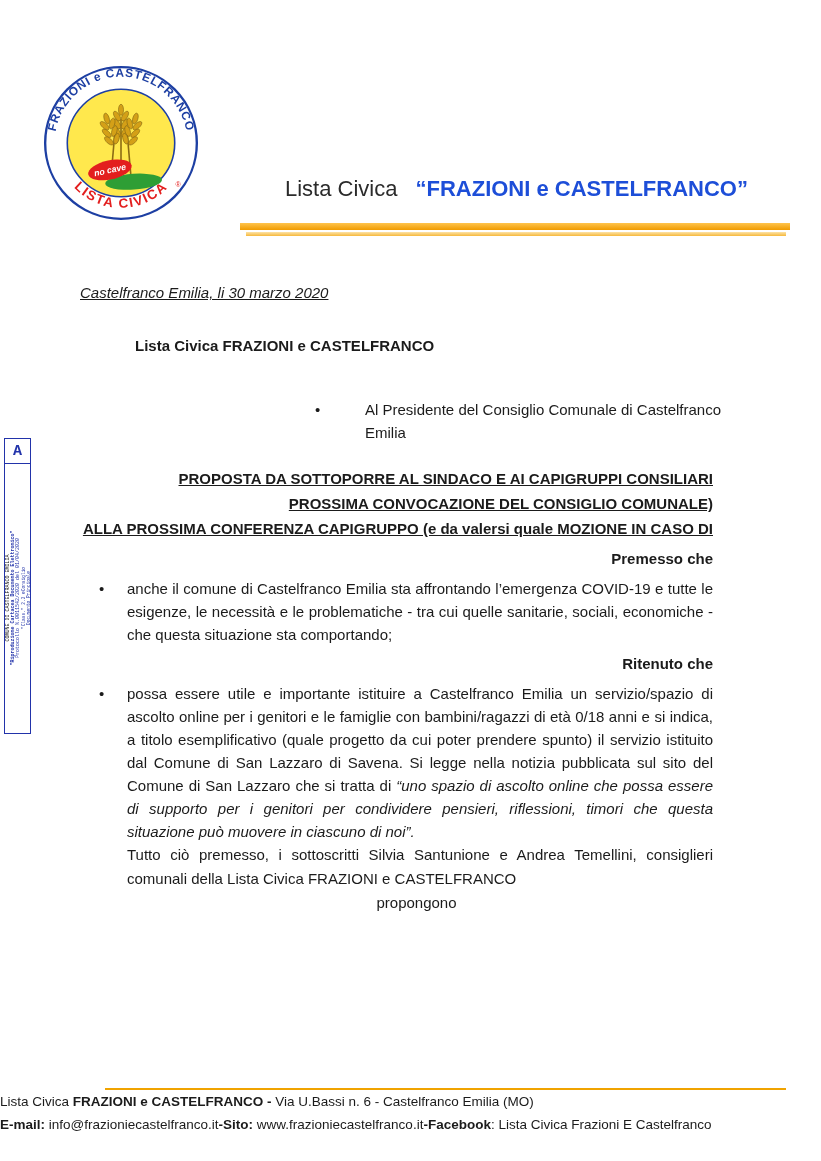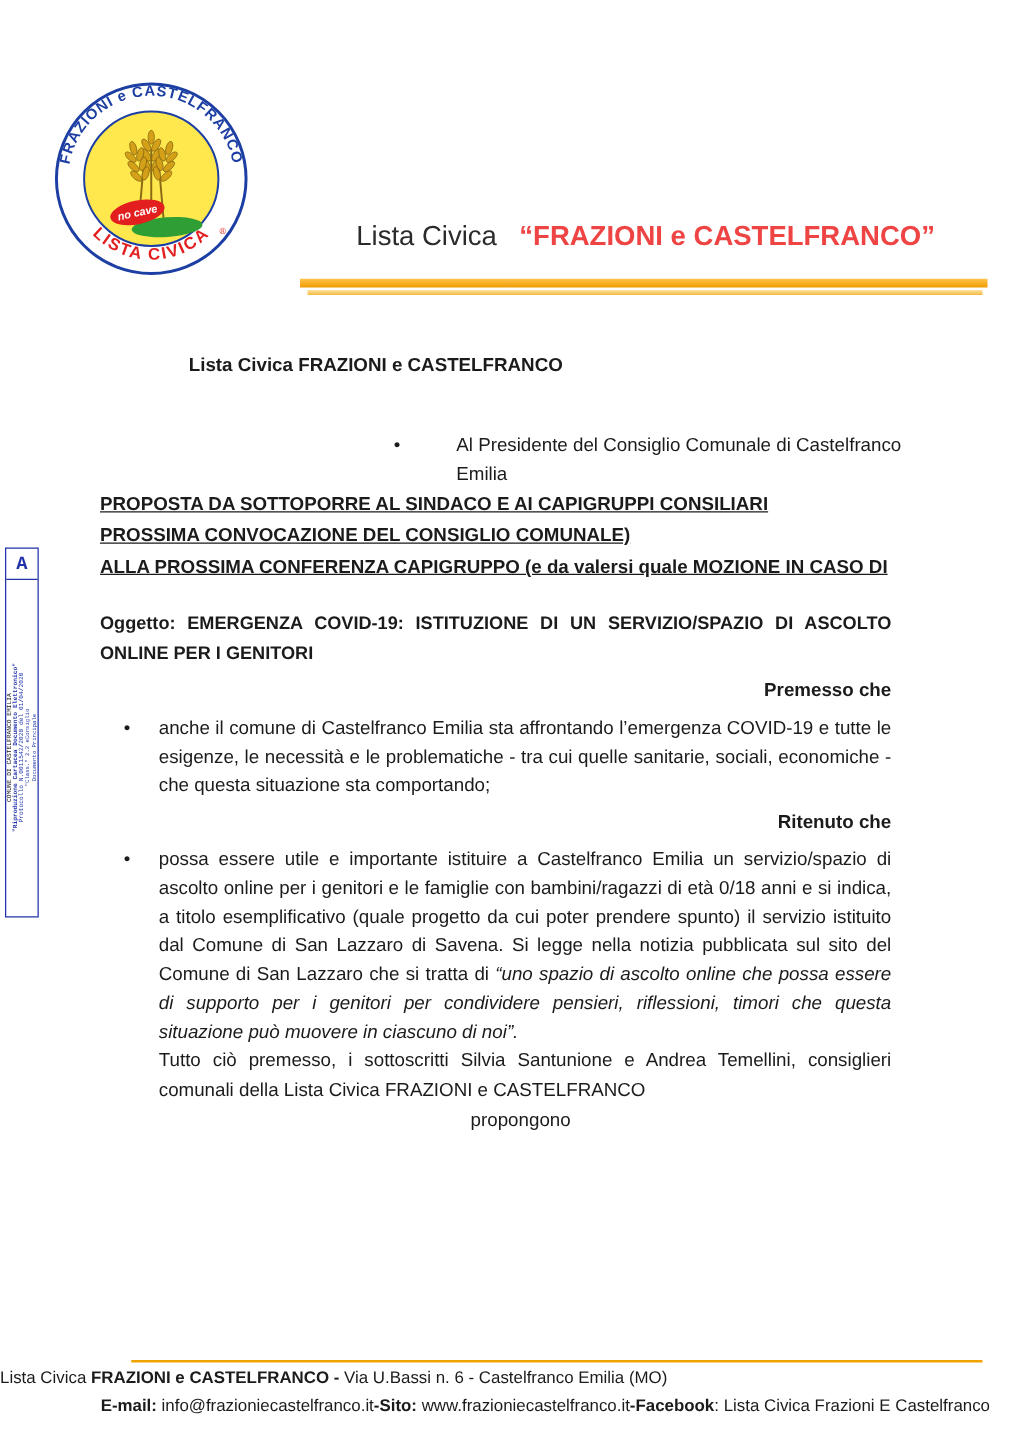"“FRAZIONI e CASTELFRANCO”" .ht-bold { color: #ef4444 -> #1d4ed8 }
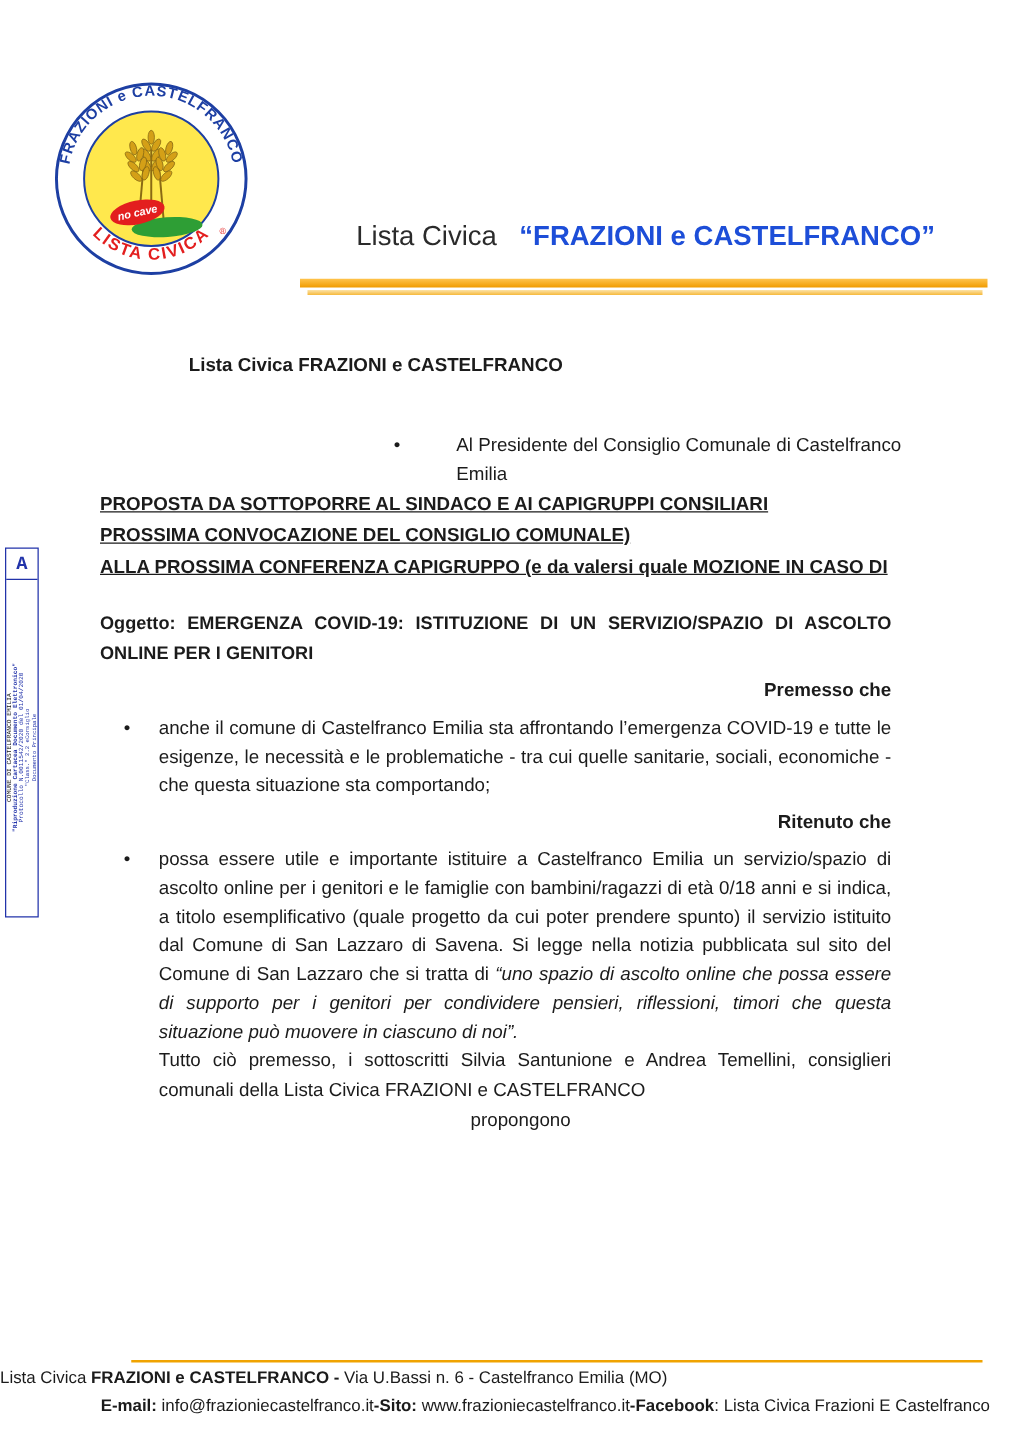"Castelfranco Emilia, li 30 marzo" div.date { html: none -> <div>Castelfranco Emilia, li 30 marzo 2020</div> }
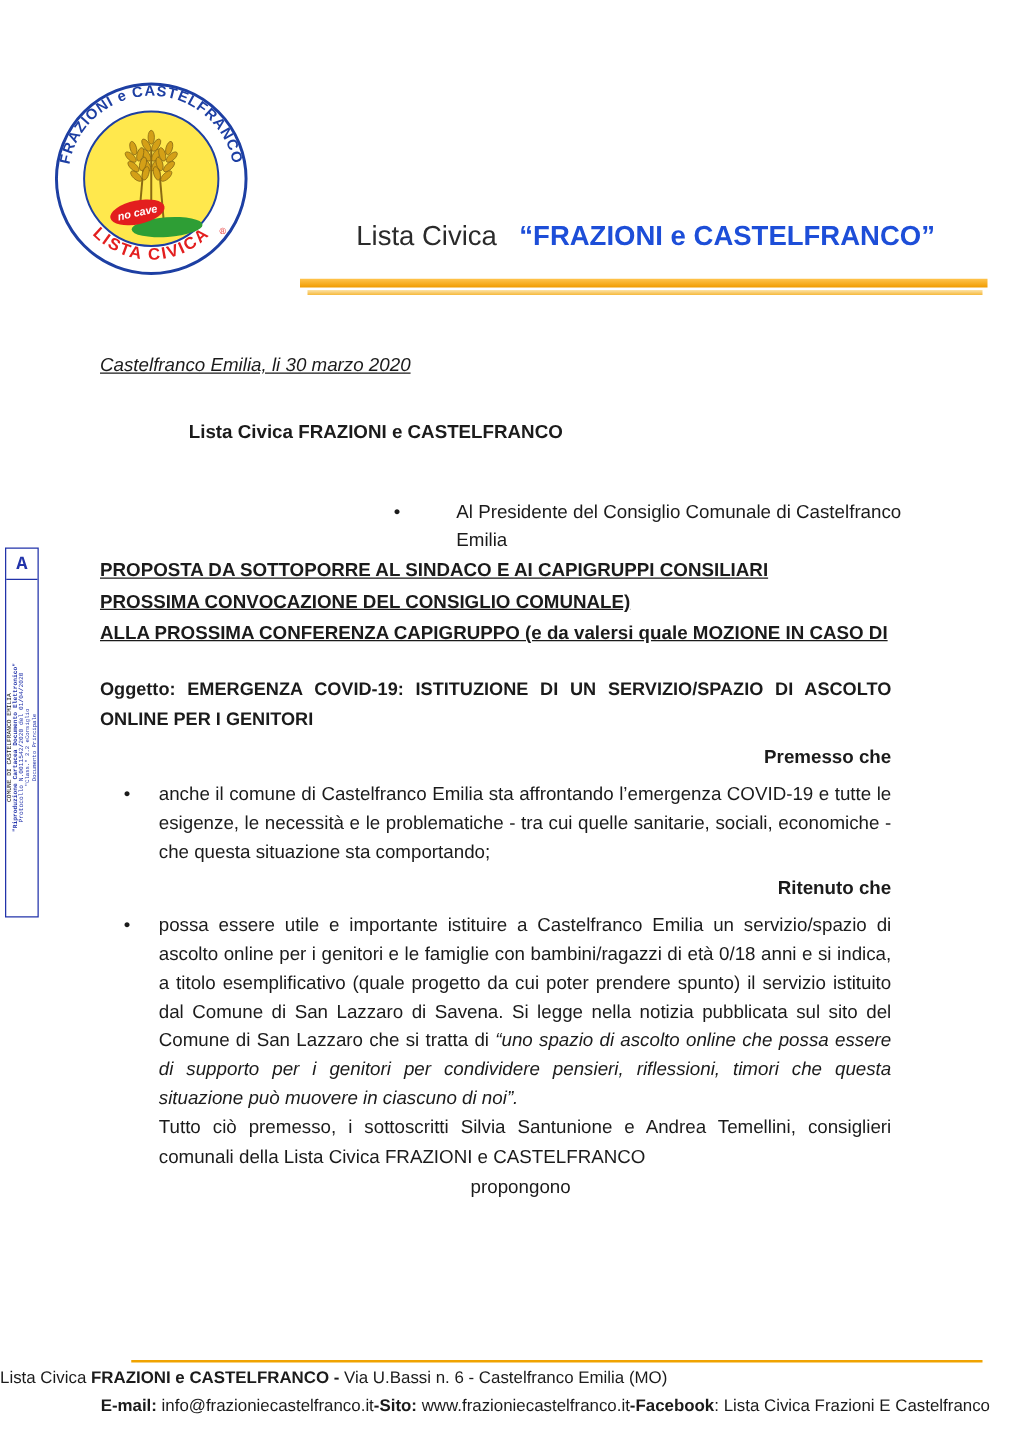"Lista Civica FRAZIONI e CASTELFRANCO" .sender { margin-left: 71px -> 55px }
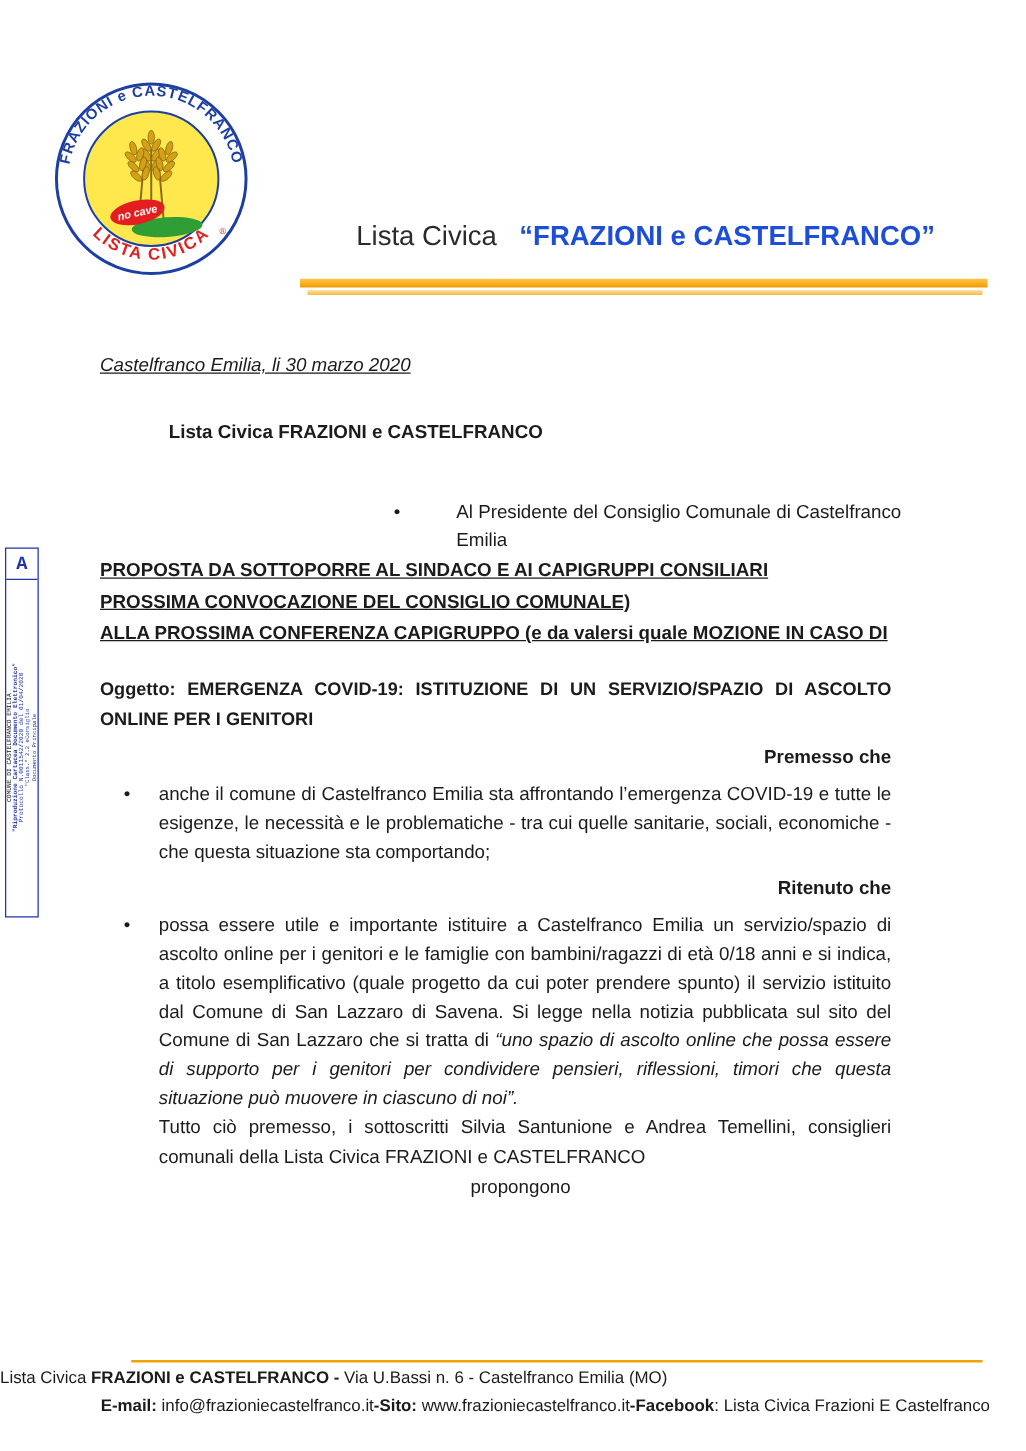"PROPOSTA DA SOTTOPORRE AL SINDACO" .heading { margin-top: none -> 22px; text-align: left -> right }
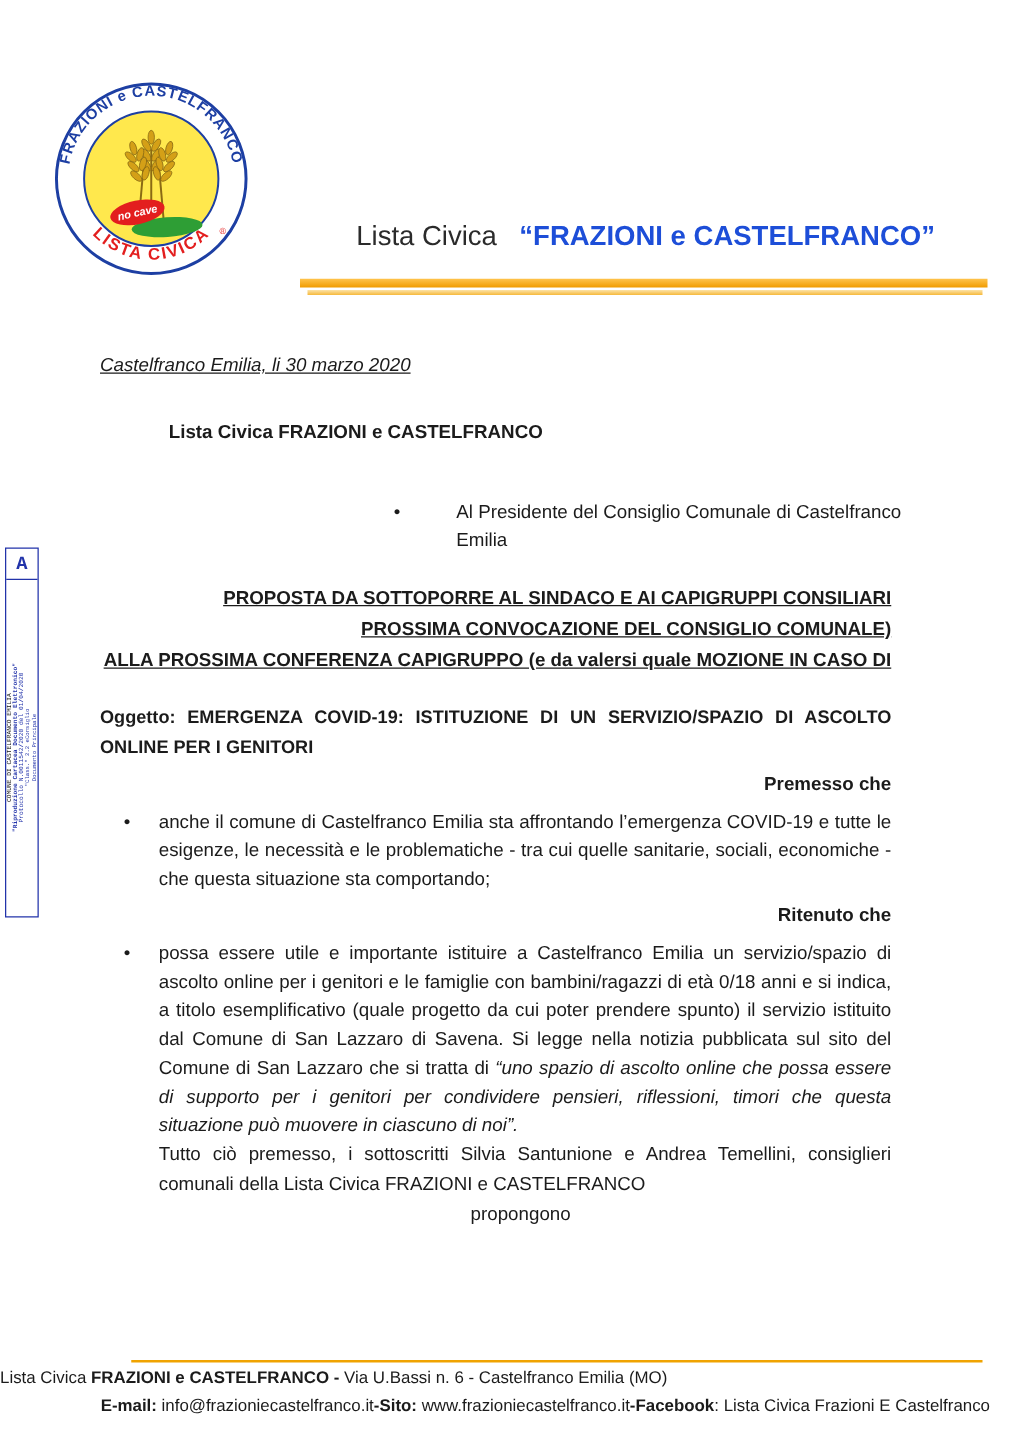"Oggetto: EMERGENZA COVID-19: ISTITUZIONE" p.subject { html: <p><span>Oggetto:</span> <span>EMERGENZA COVID-19: ISTITUZIONE DI UN SERVIZIO/SPAZIO DI ASCOLTO ONLINE PER I GENITORI</span></p> -> none }
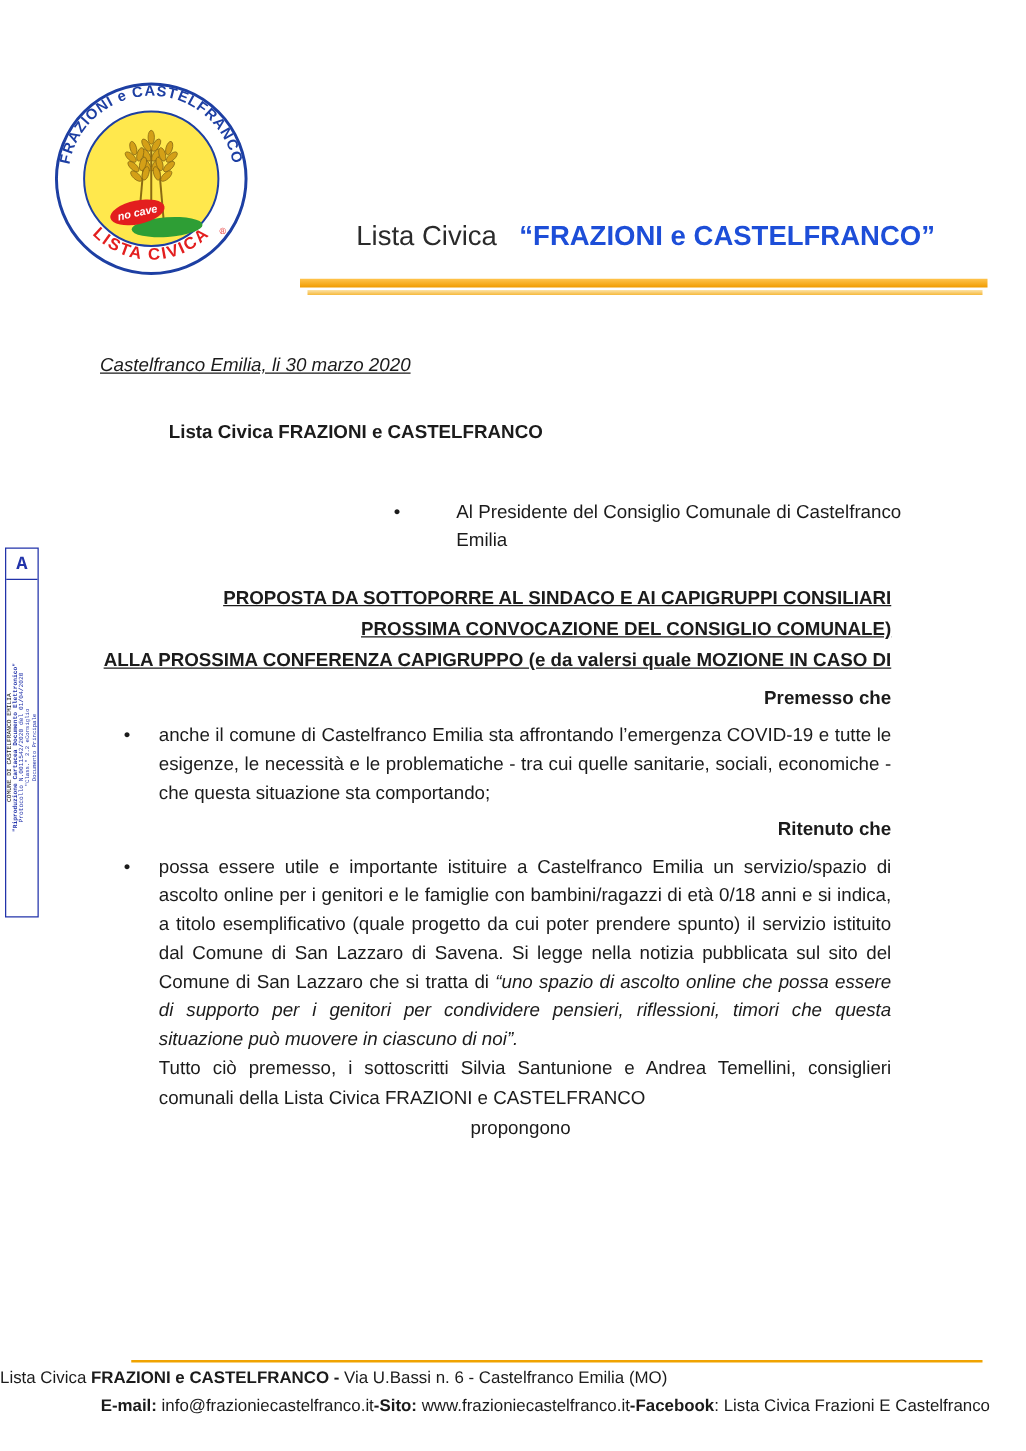"E-mail:" .footer-line2 { padding-left: 28px -> none; text-align: right -> left }
